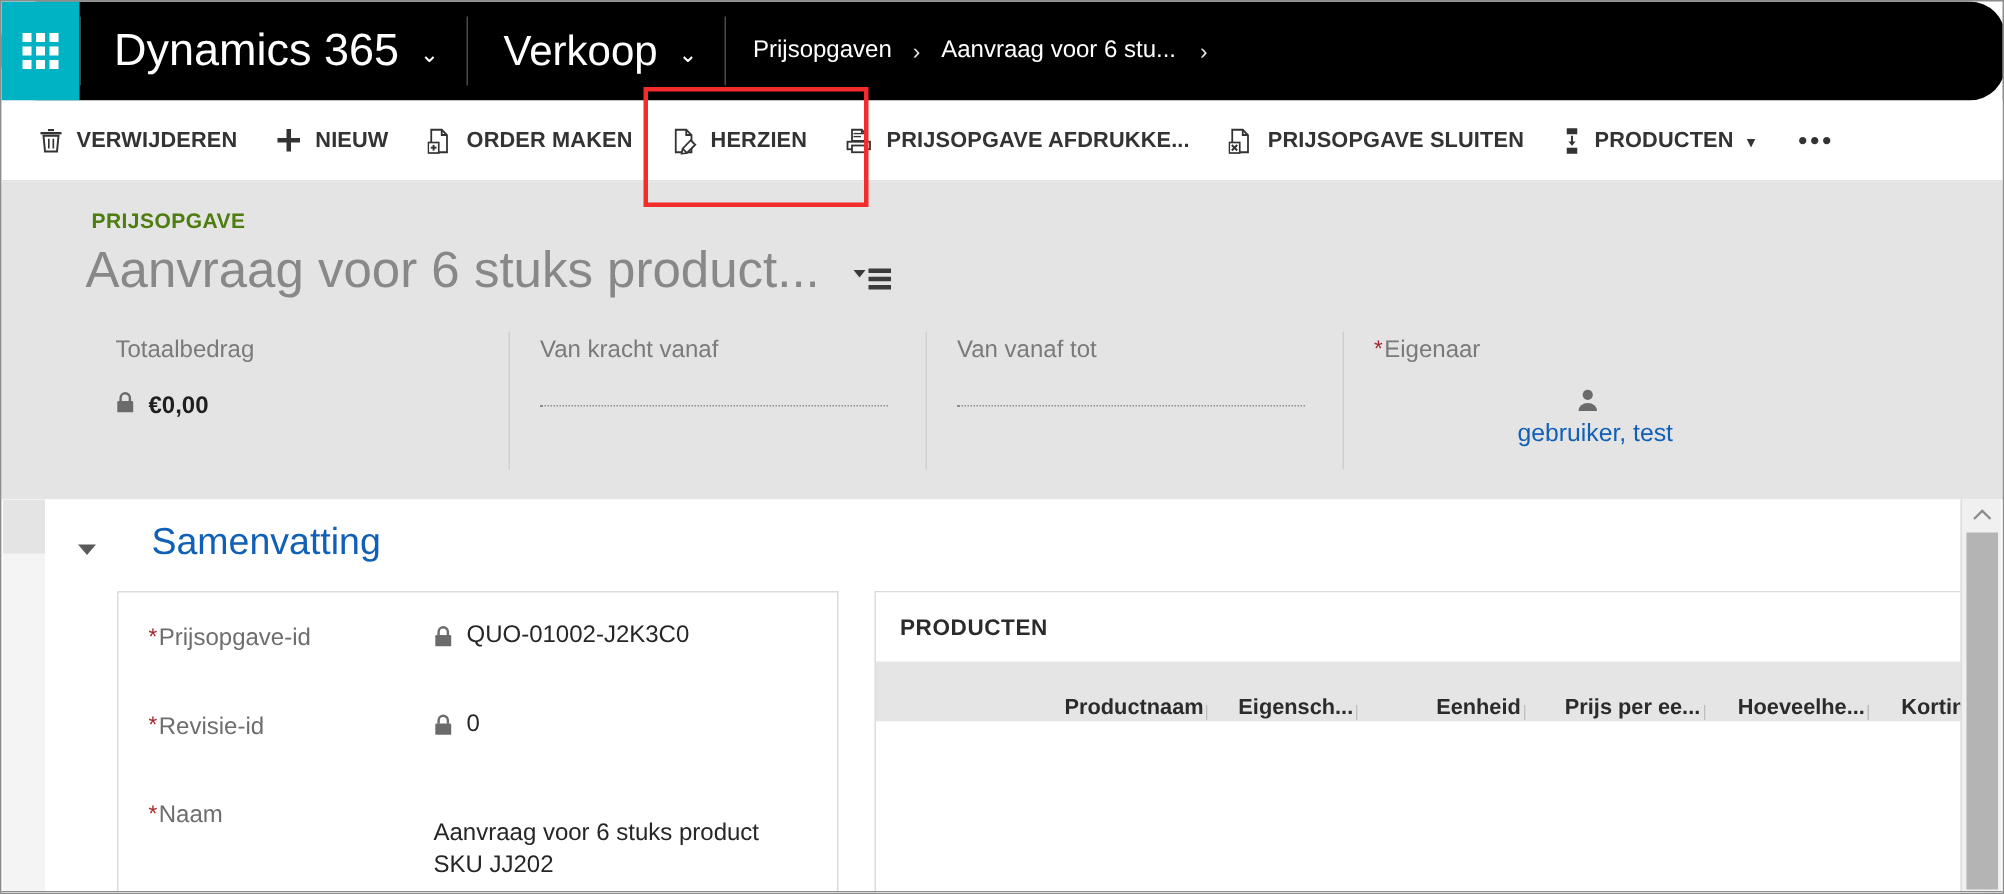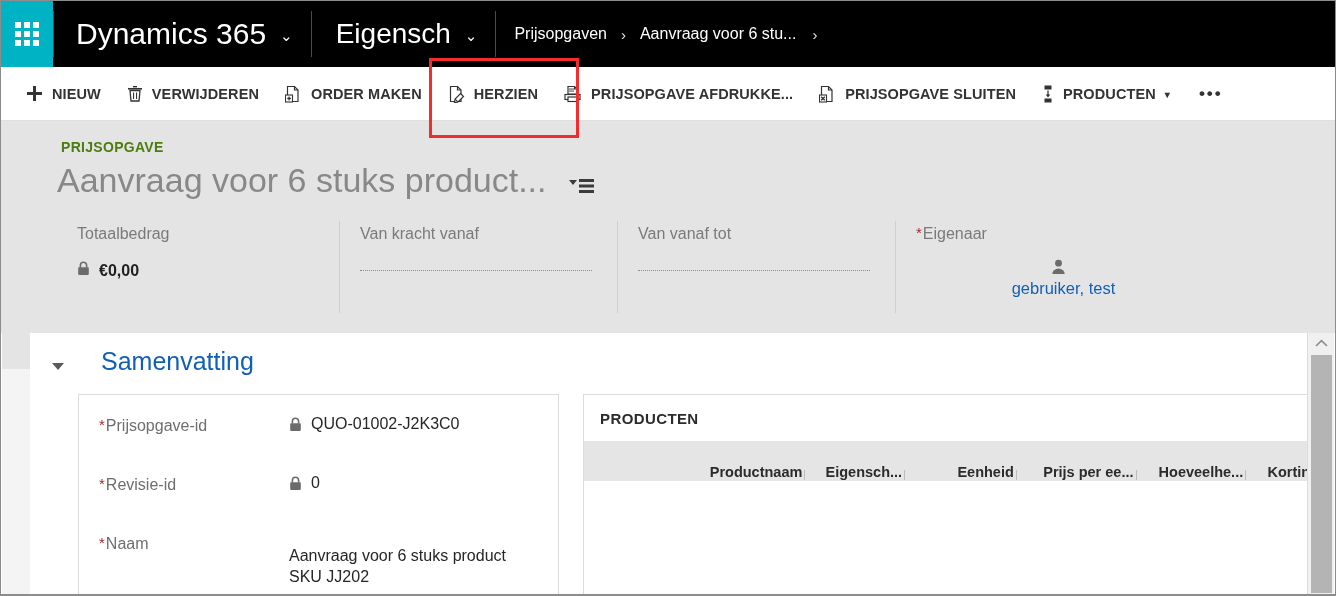"Dynamics 365" .navbar { border-radius: none -> 24px }
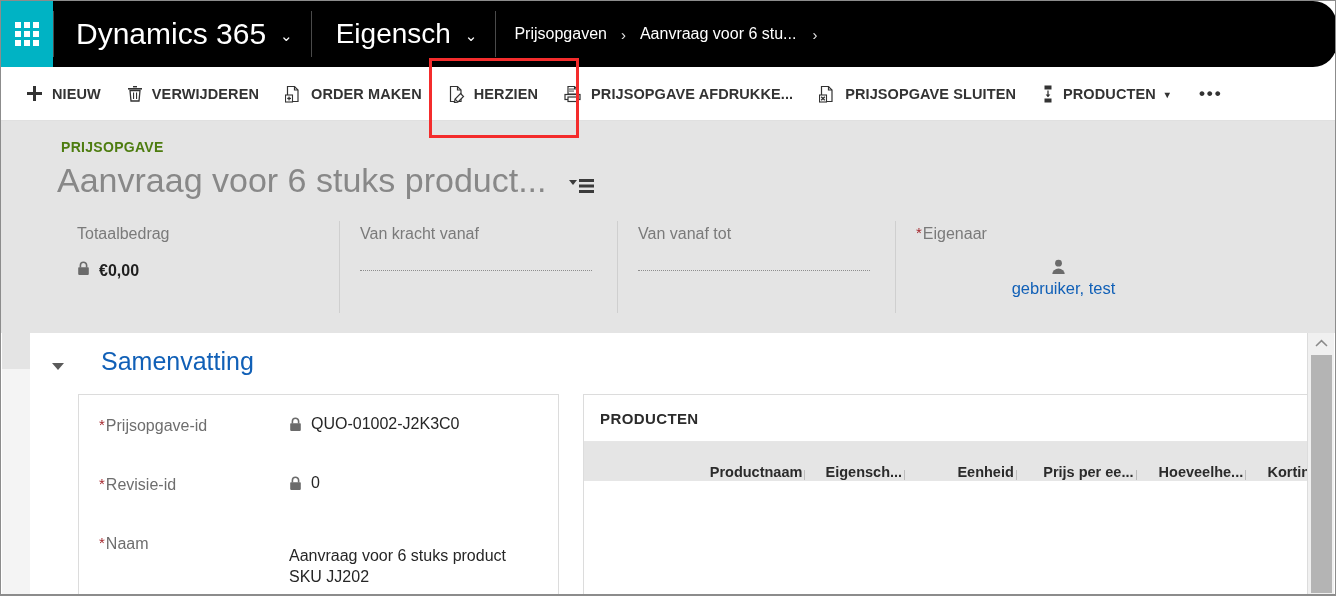"Eigensch" span { text: Eigensch -> Verkoop }
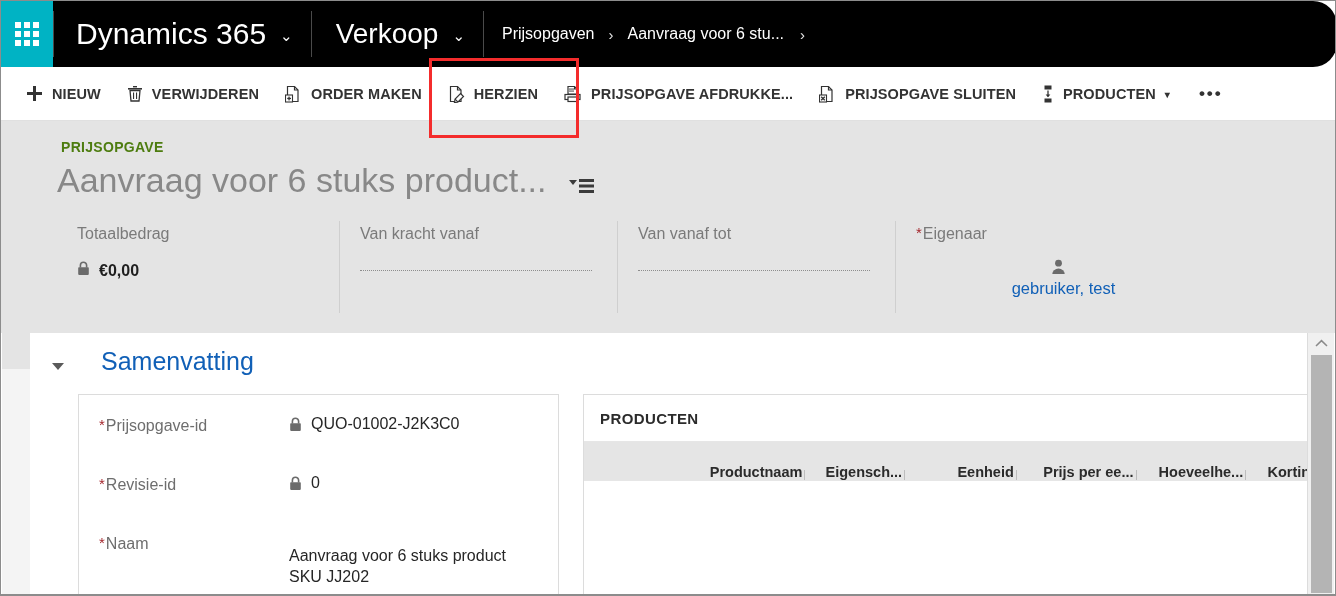"NIEUW" div.cmd { order: before "VERWIJDEREN" -> after "VERWIJDEREN" }
